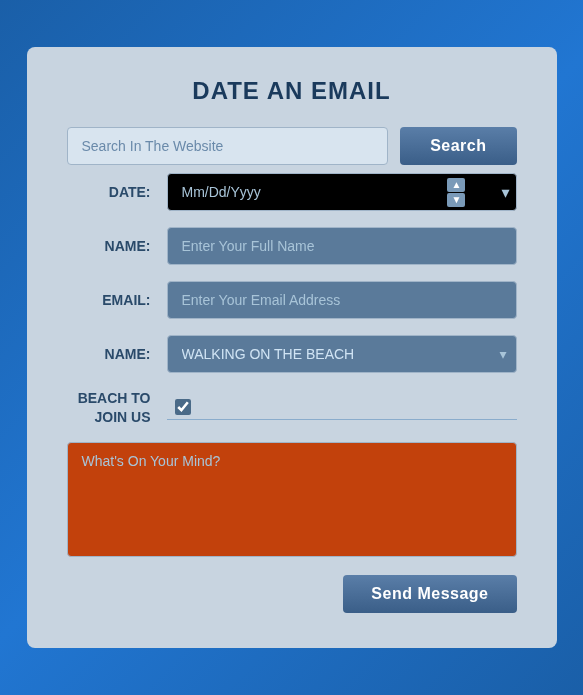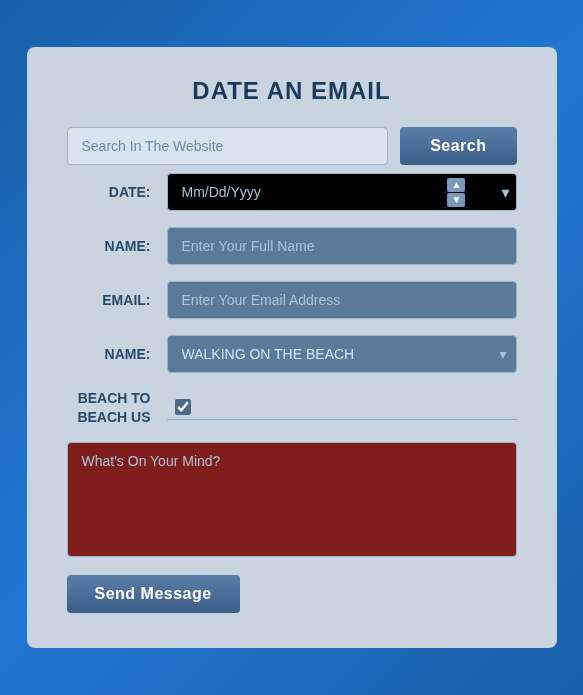"BEACH US" span { text: BEACH -> JOIN }
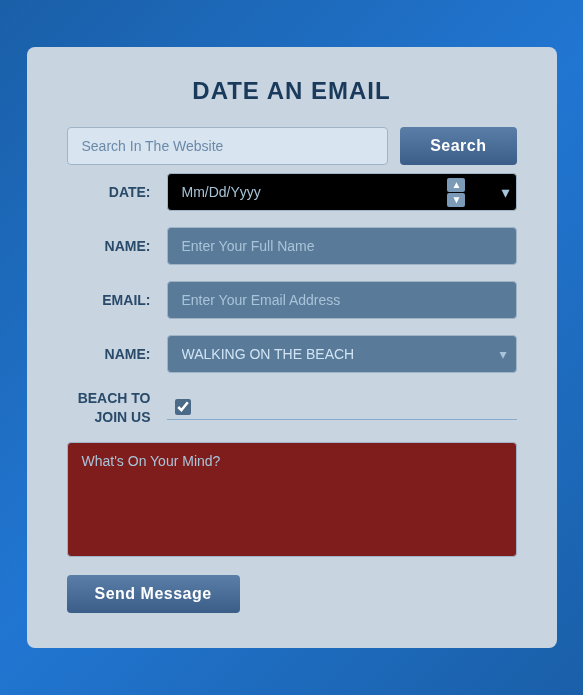"What's On Your Mind?" .message-area { background: #7f1d1d -> #c2410c }
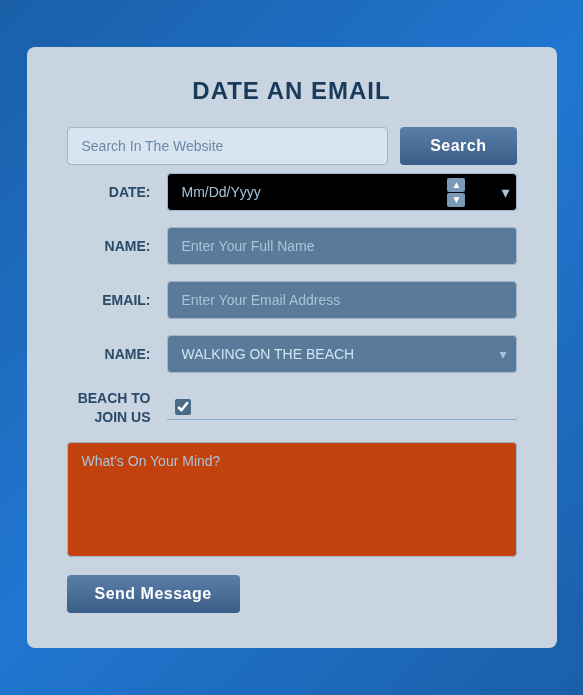"Send Message" .send-row { justify-content: none -> flex-end }
